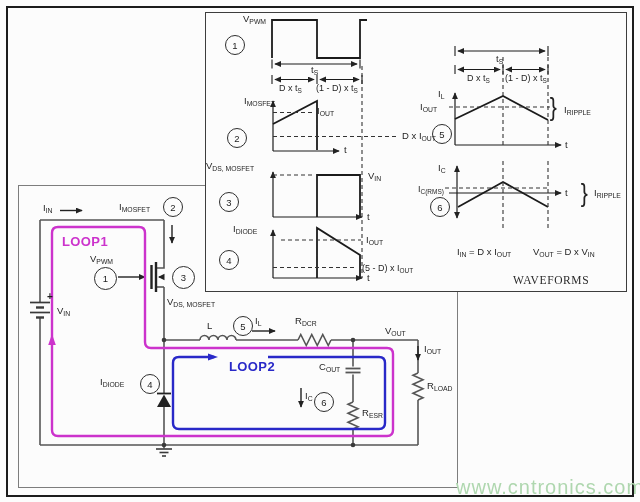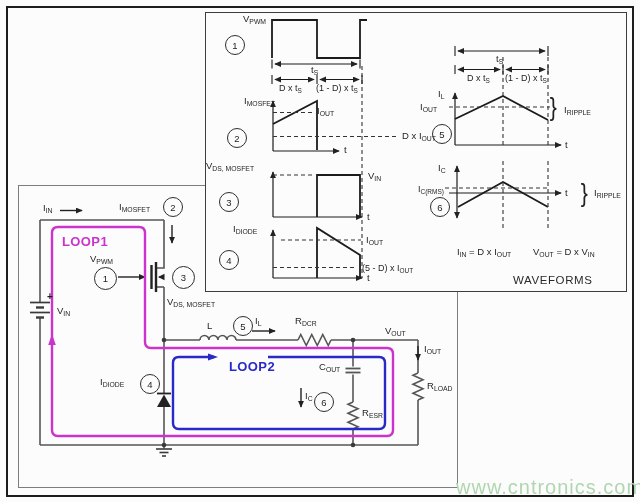"WAVEFORMS" .title { font-family: none -> Liberation Serif, serif }
